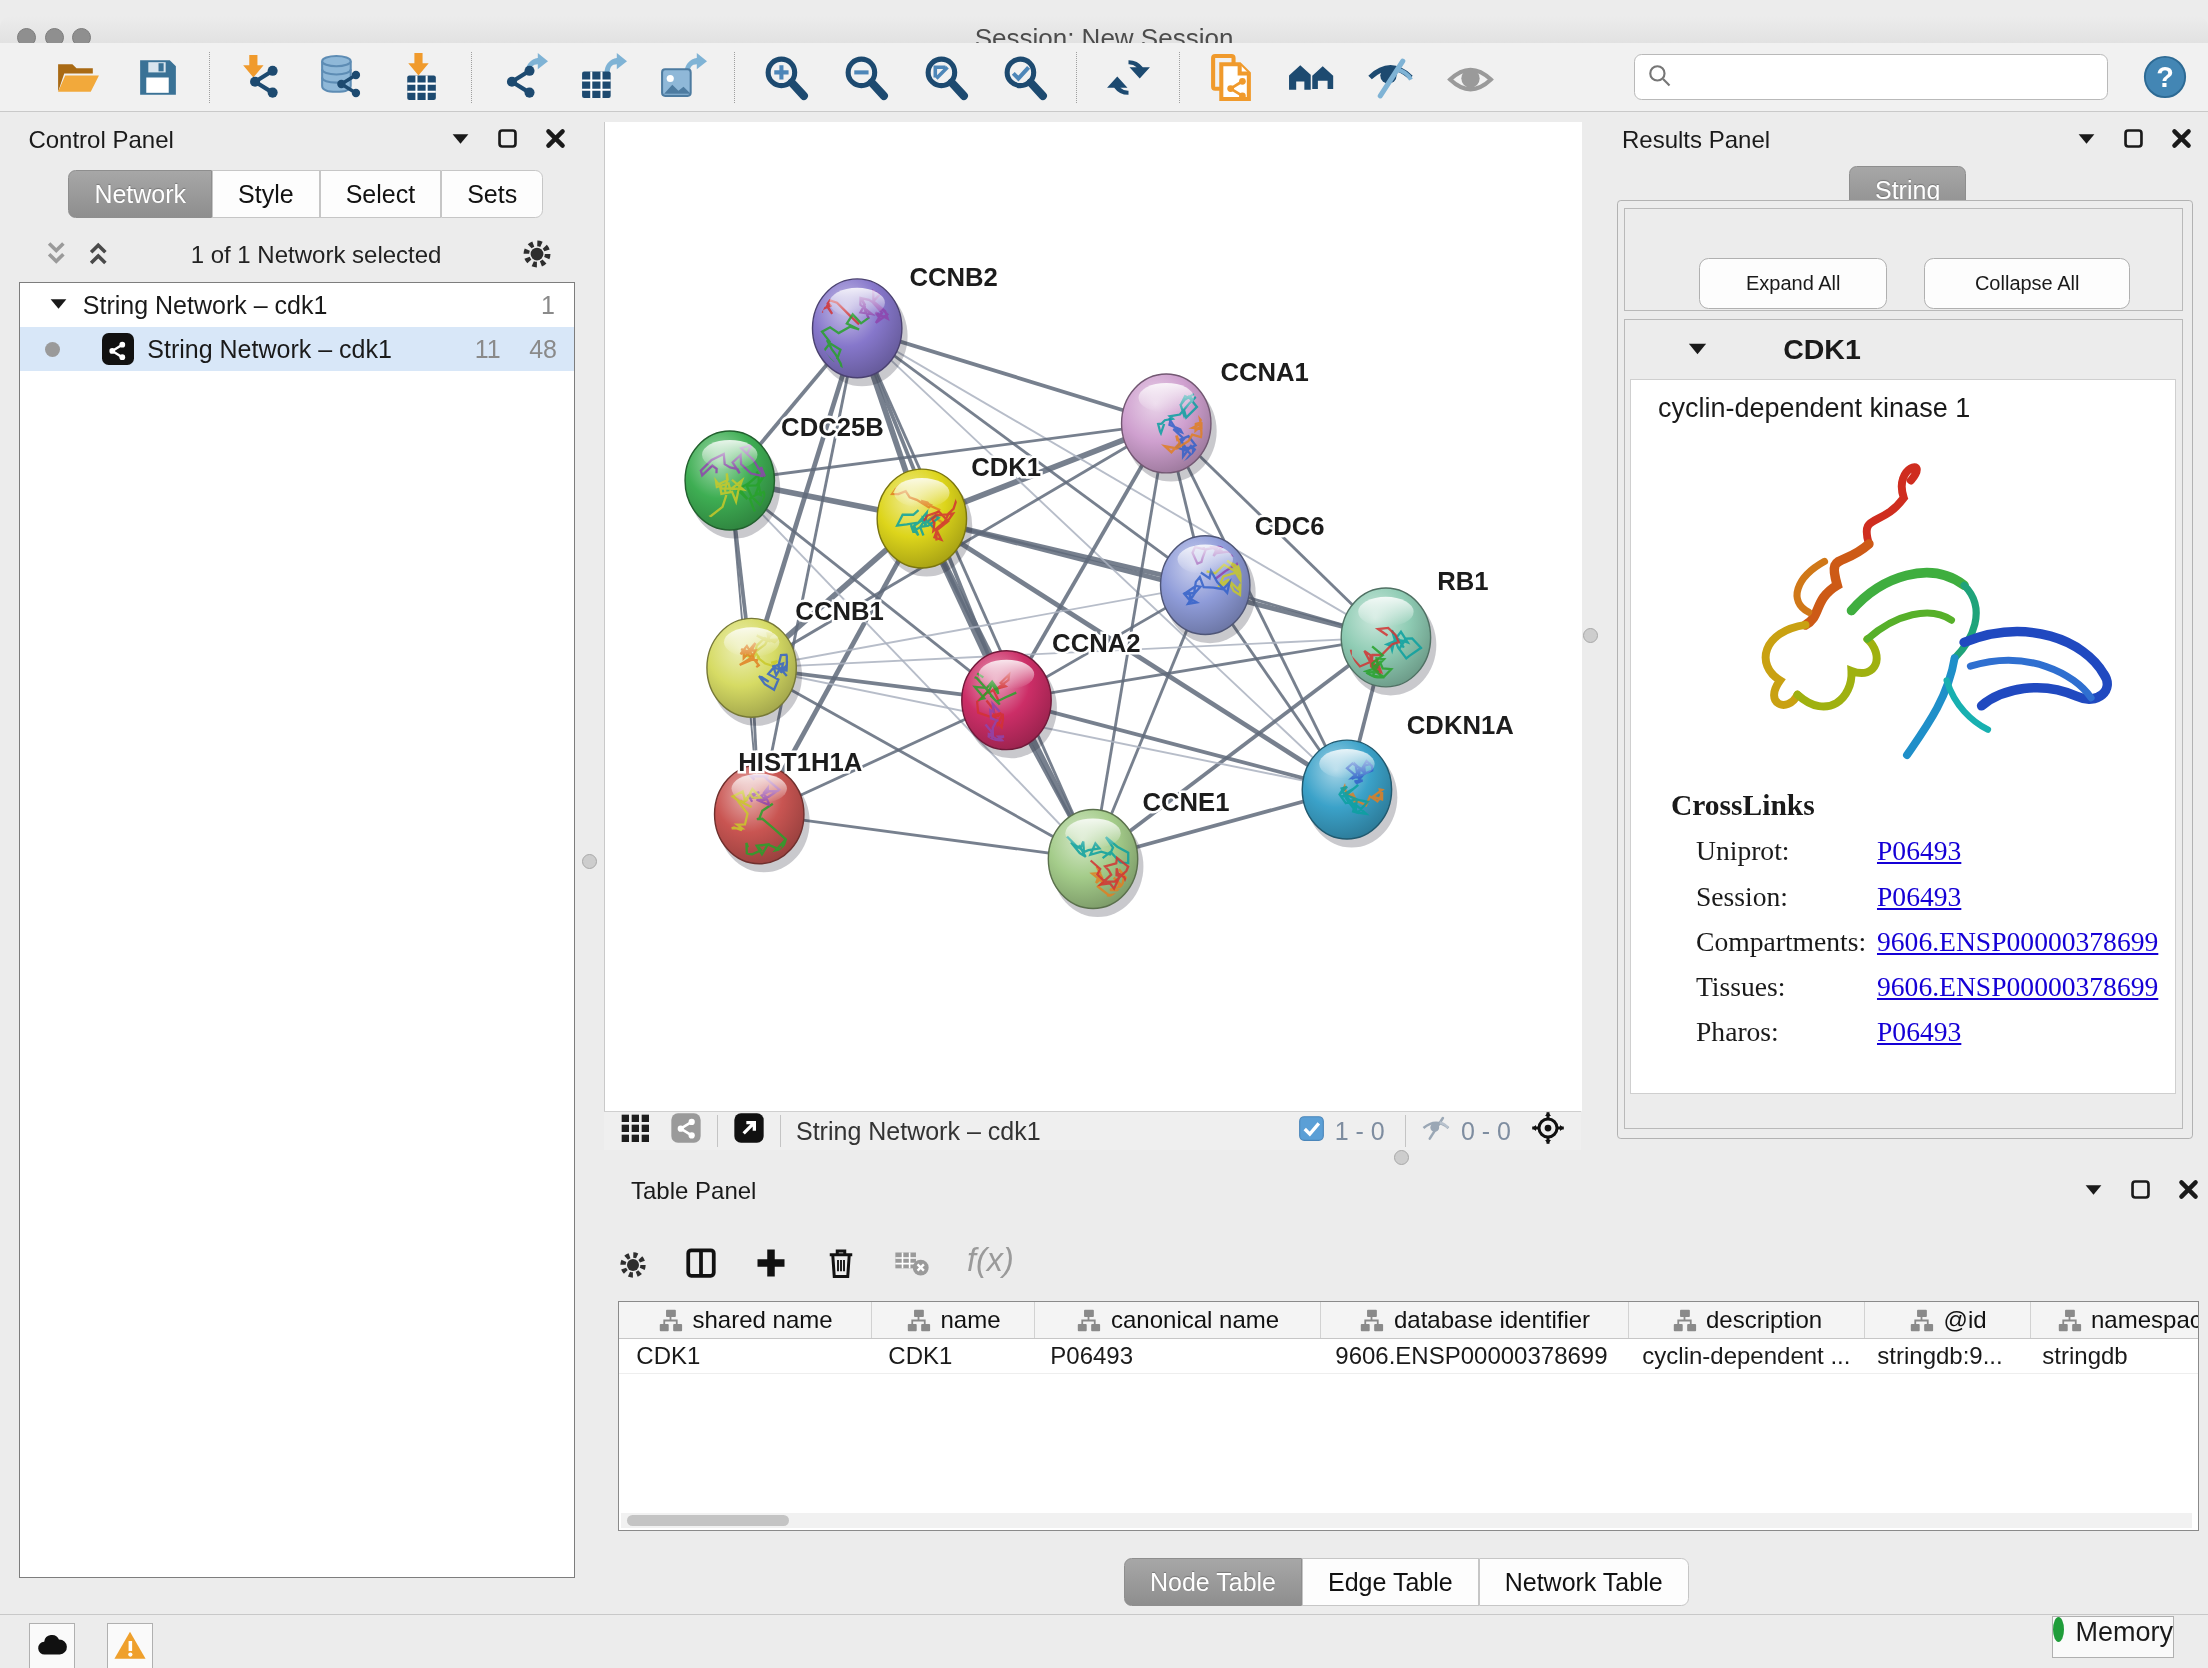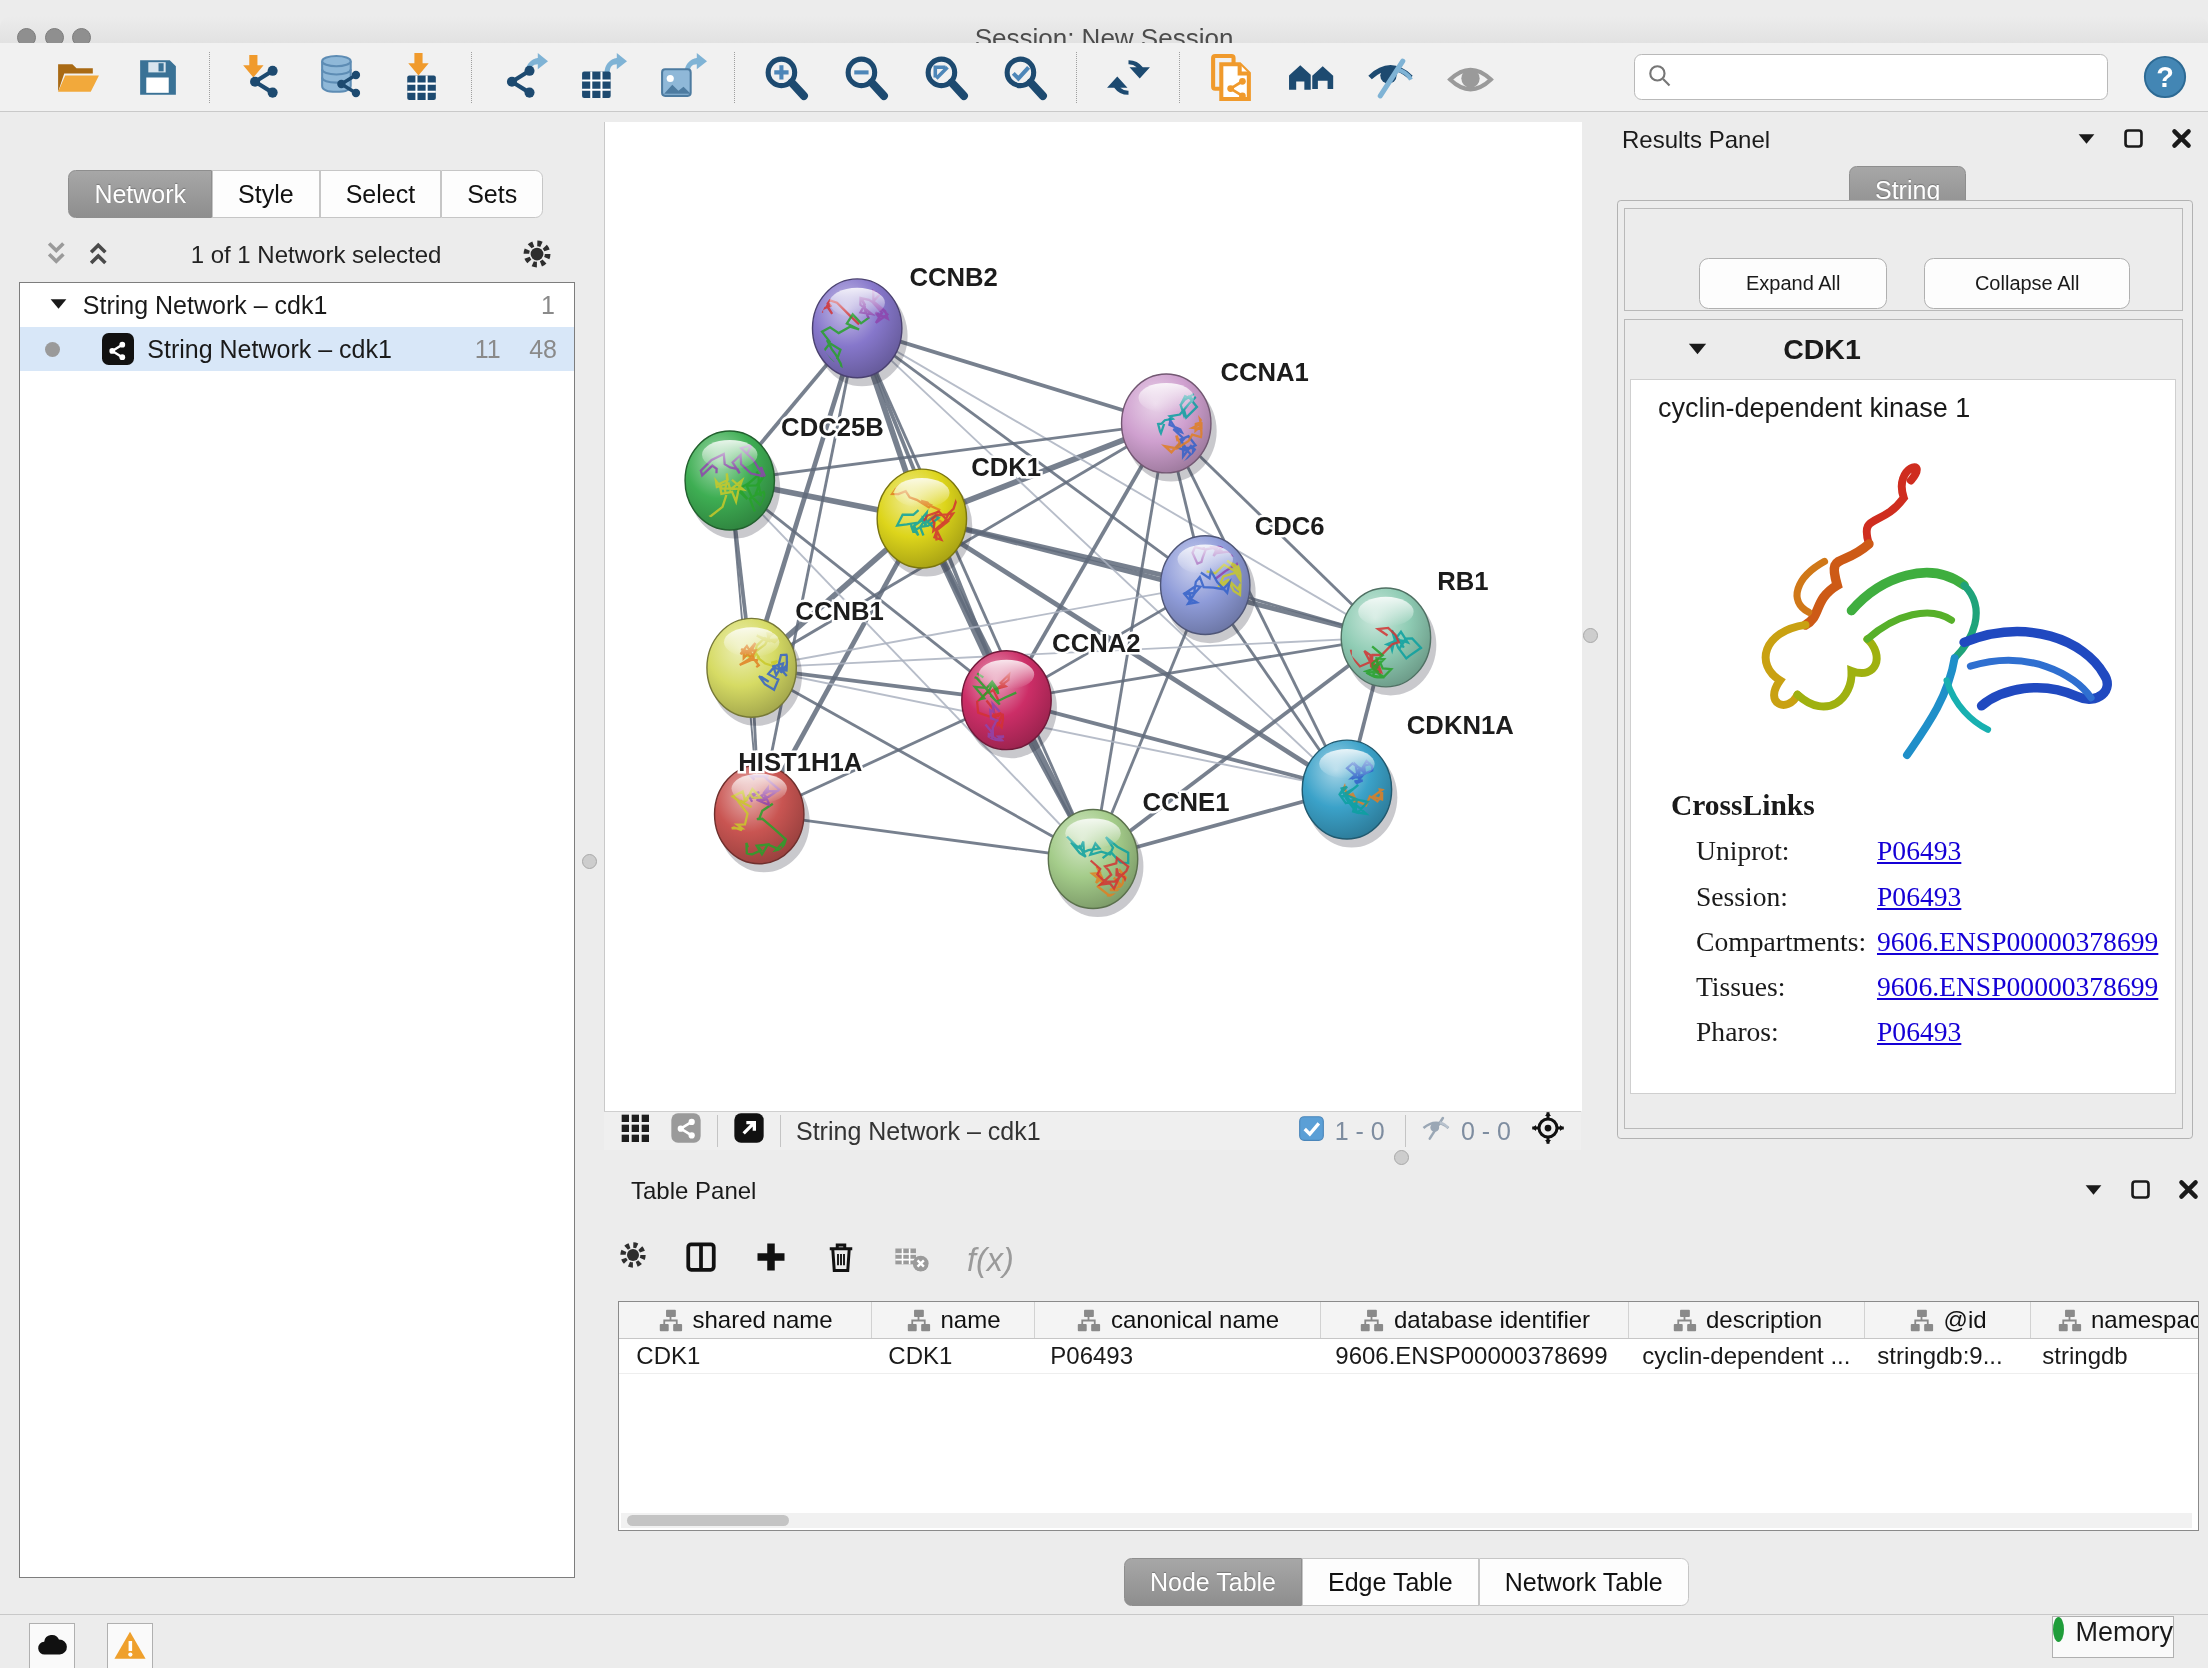"Control Panel" div { html: none -> <div> <span>Control Panel</span> <span></span> <span><svg> <path></path> </svg></span> <span><svg> <rect></rect> </svg></span> <span><svg> <path></path> </svg></span> </div> }
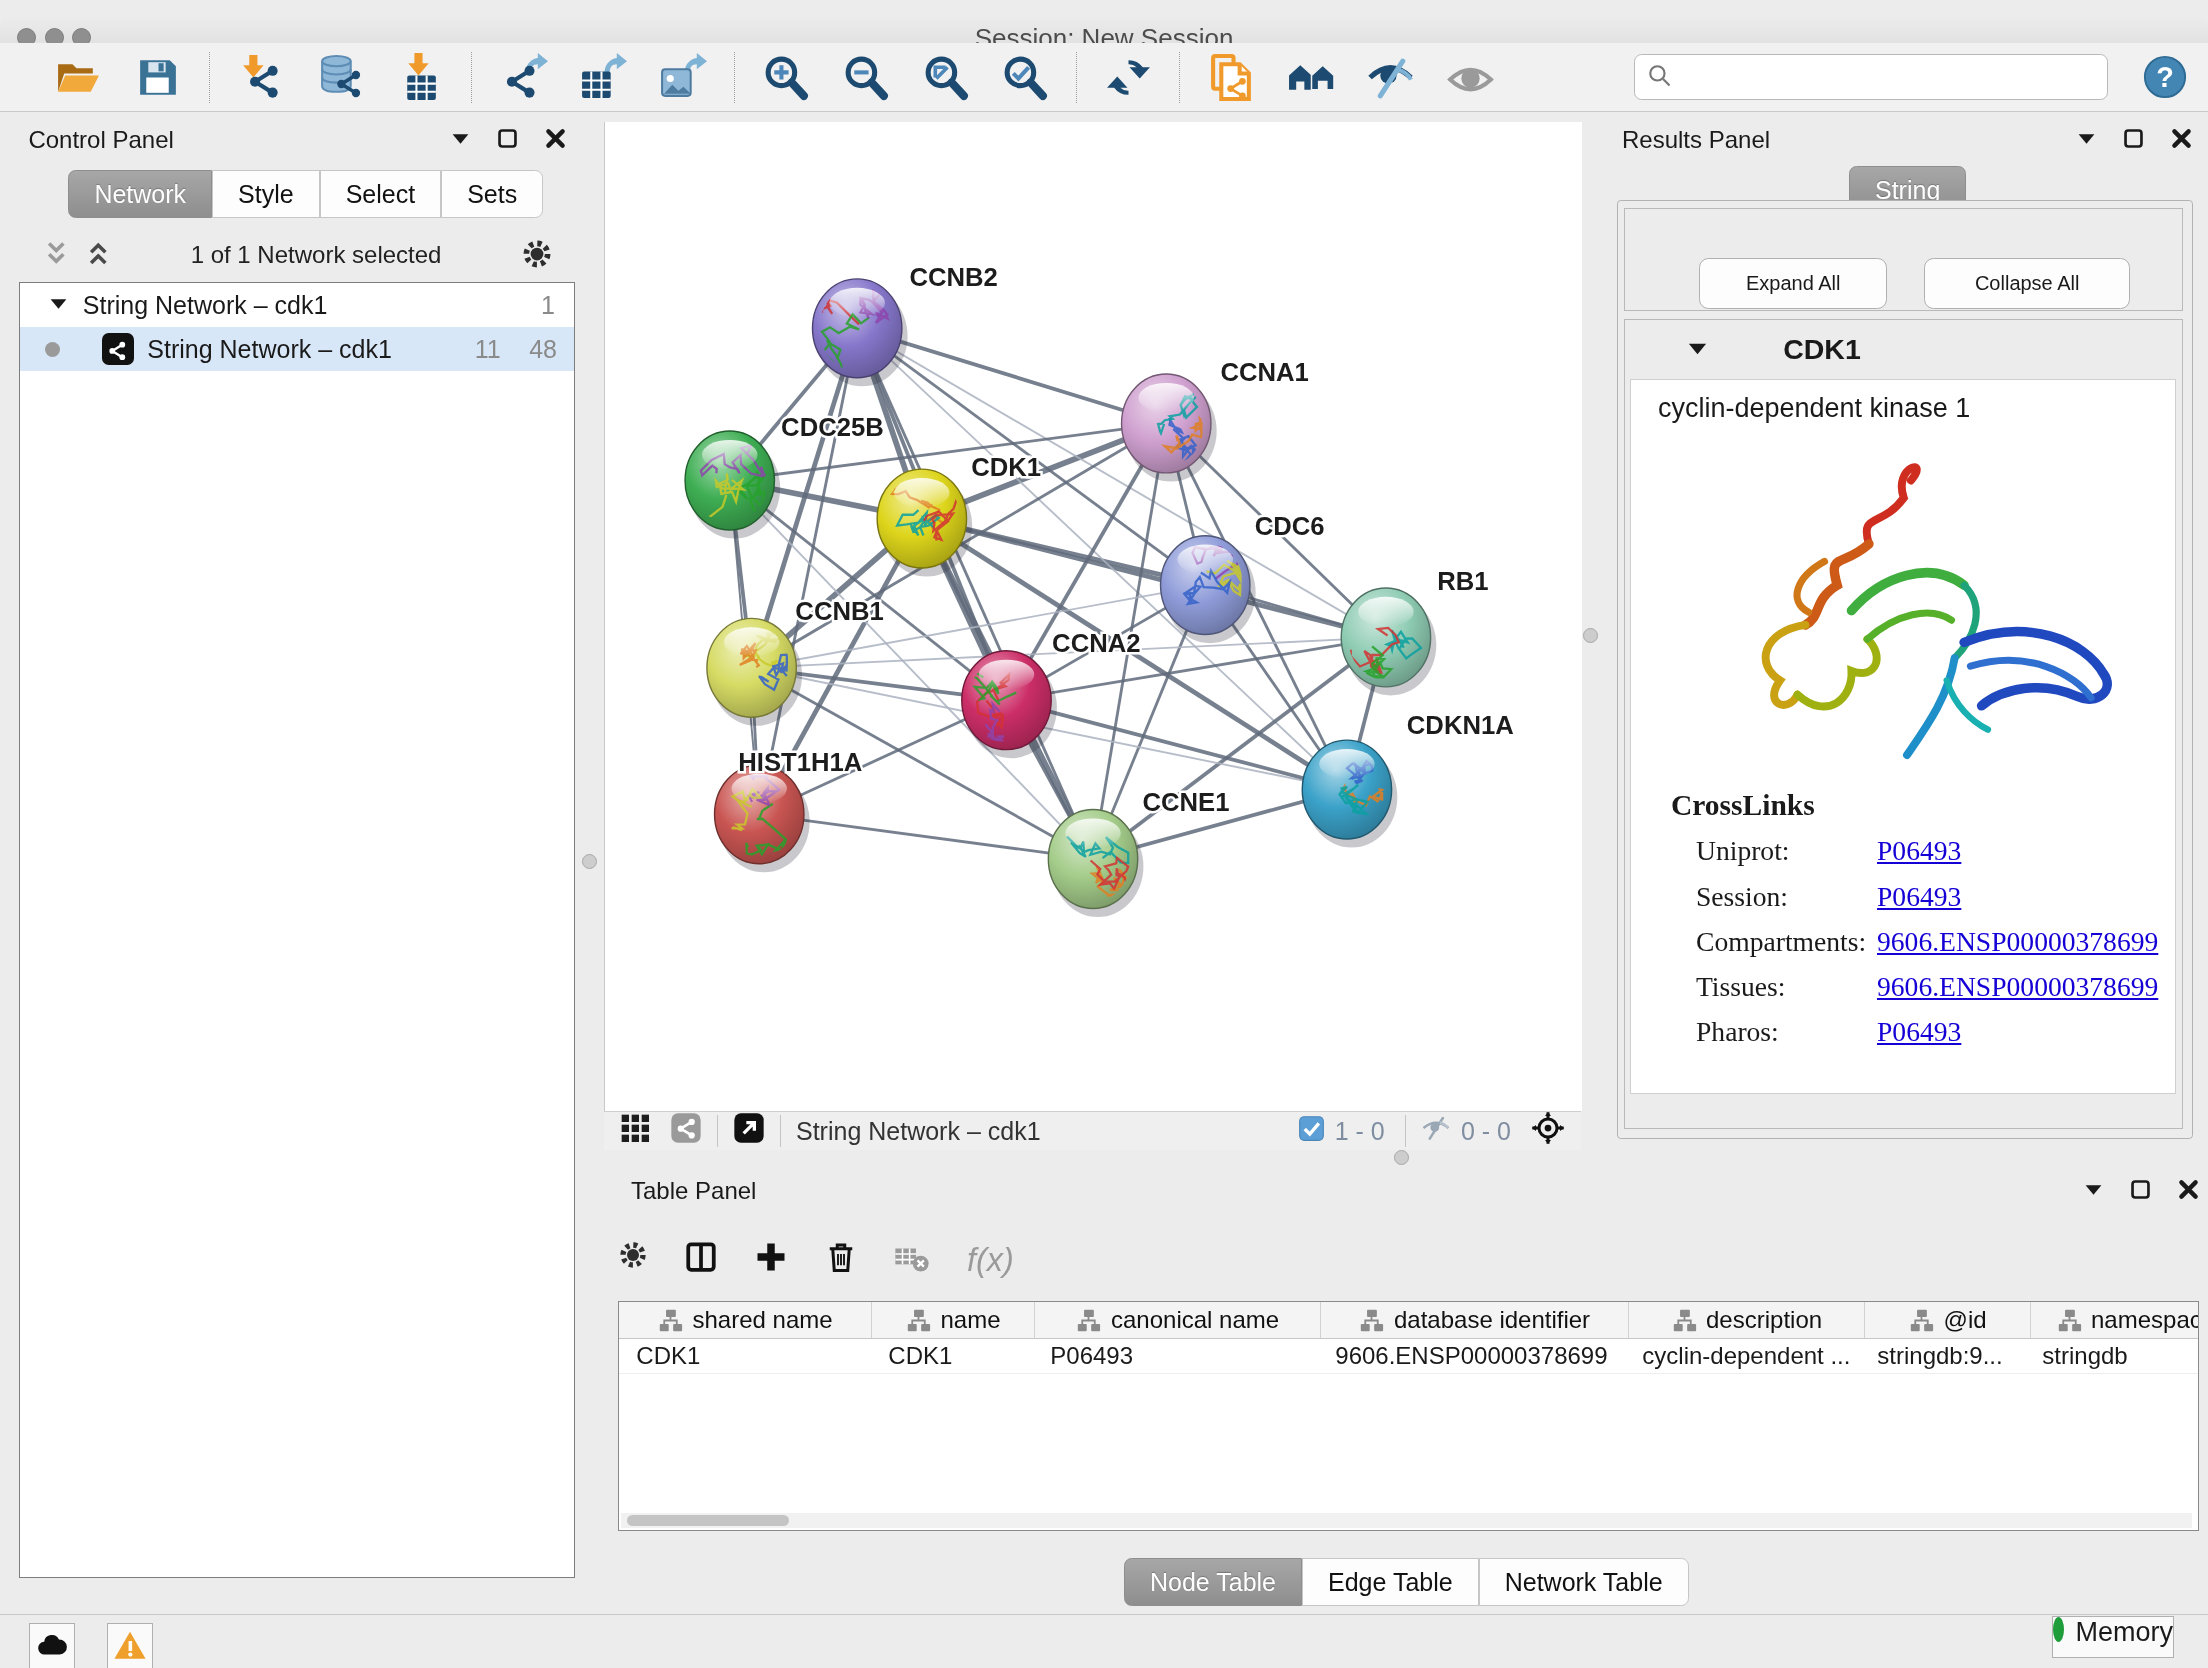"f(x)" #tp-toolbar { align-items: flex-start -> flex-end }
